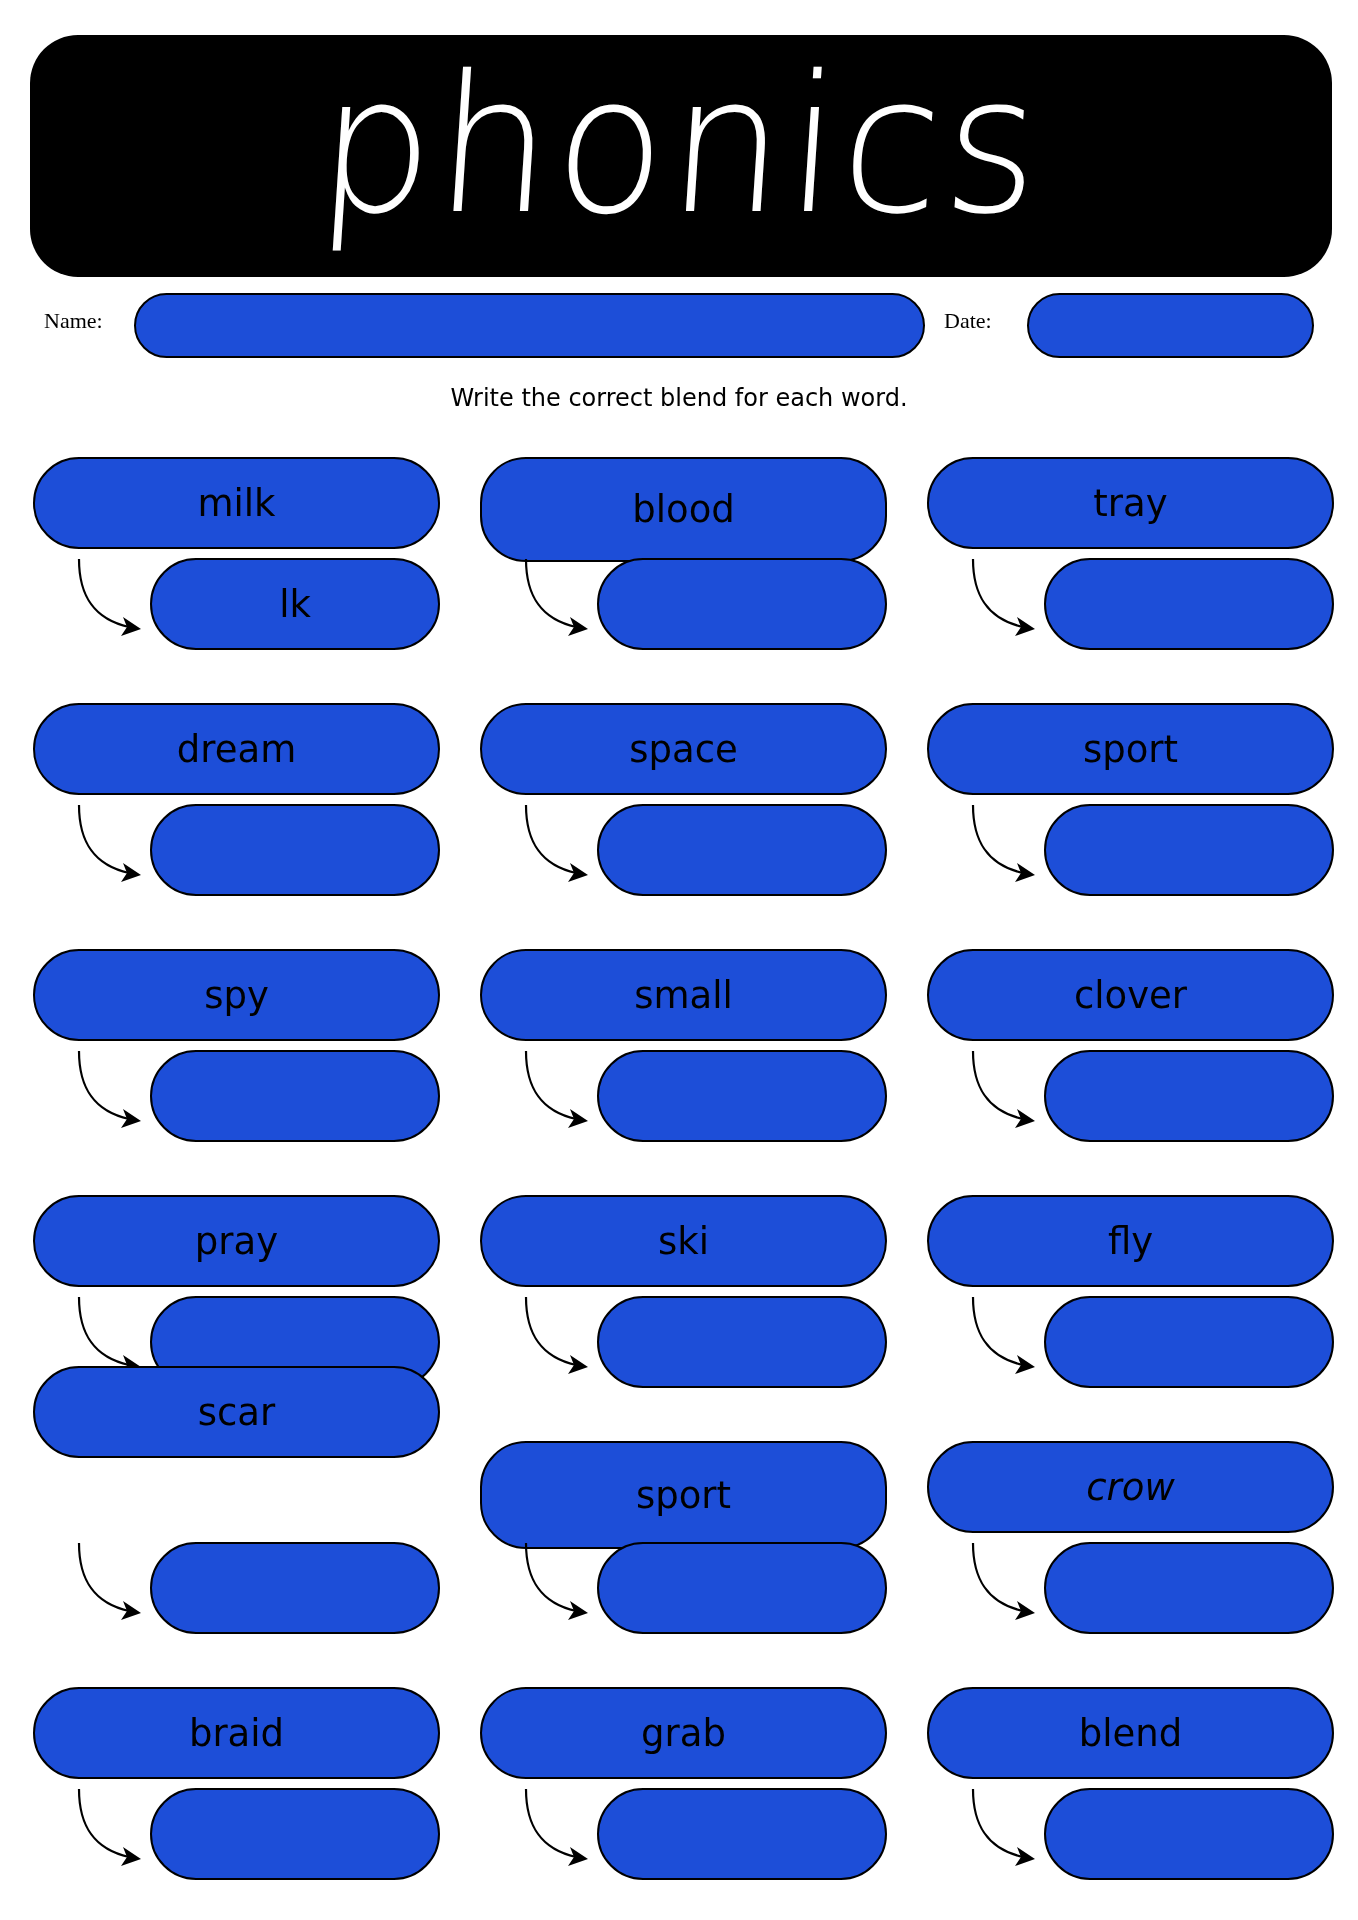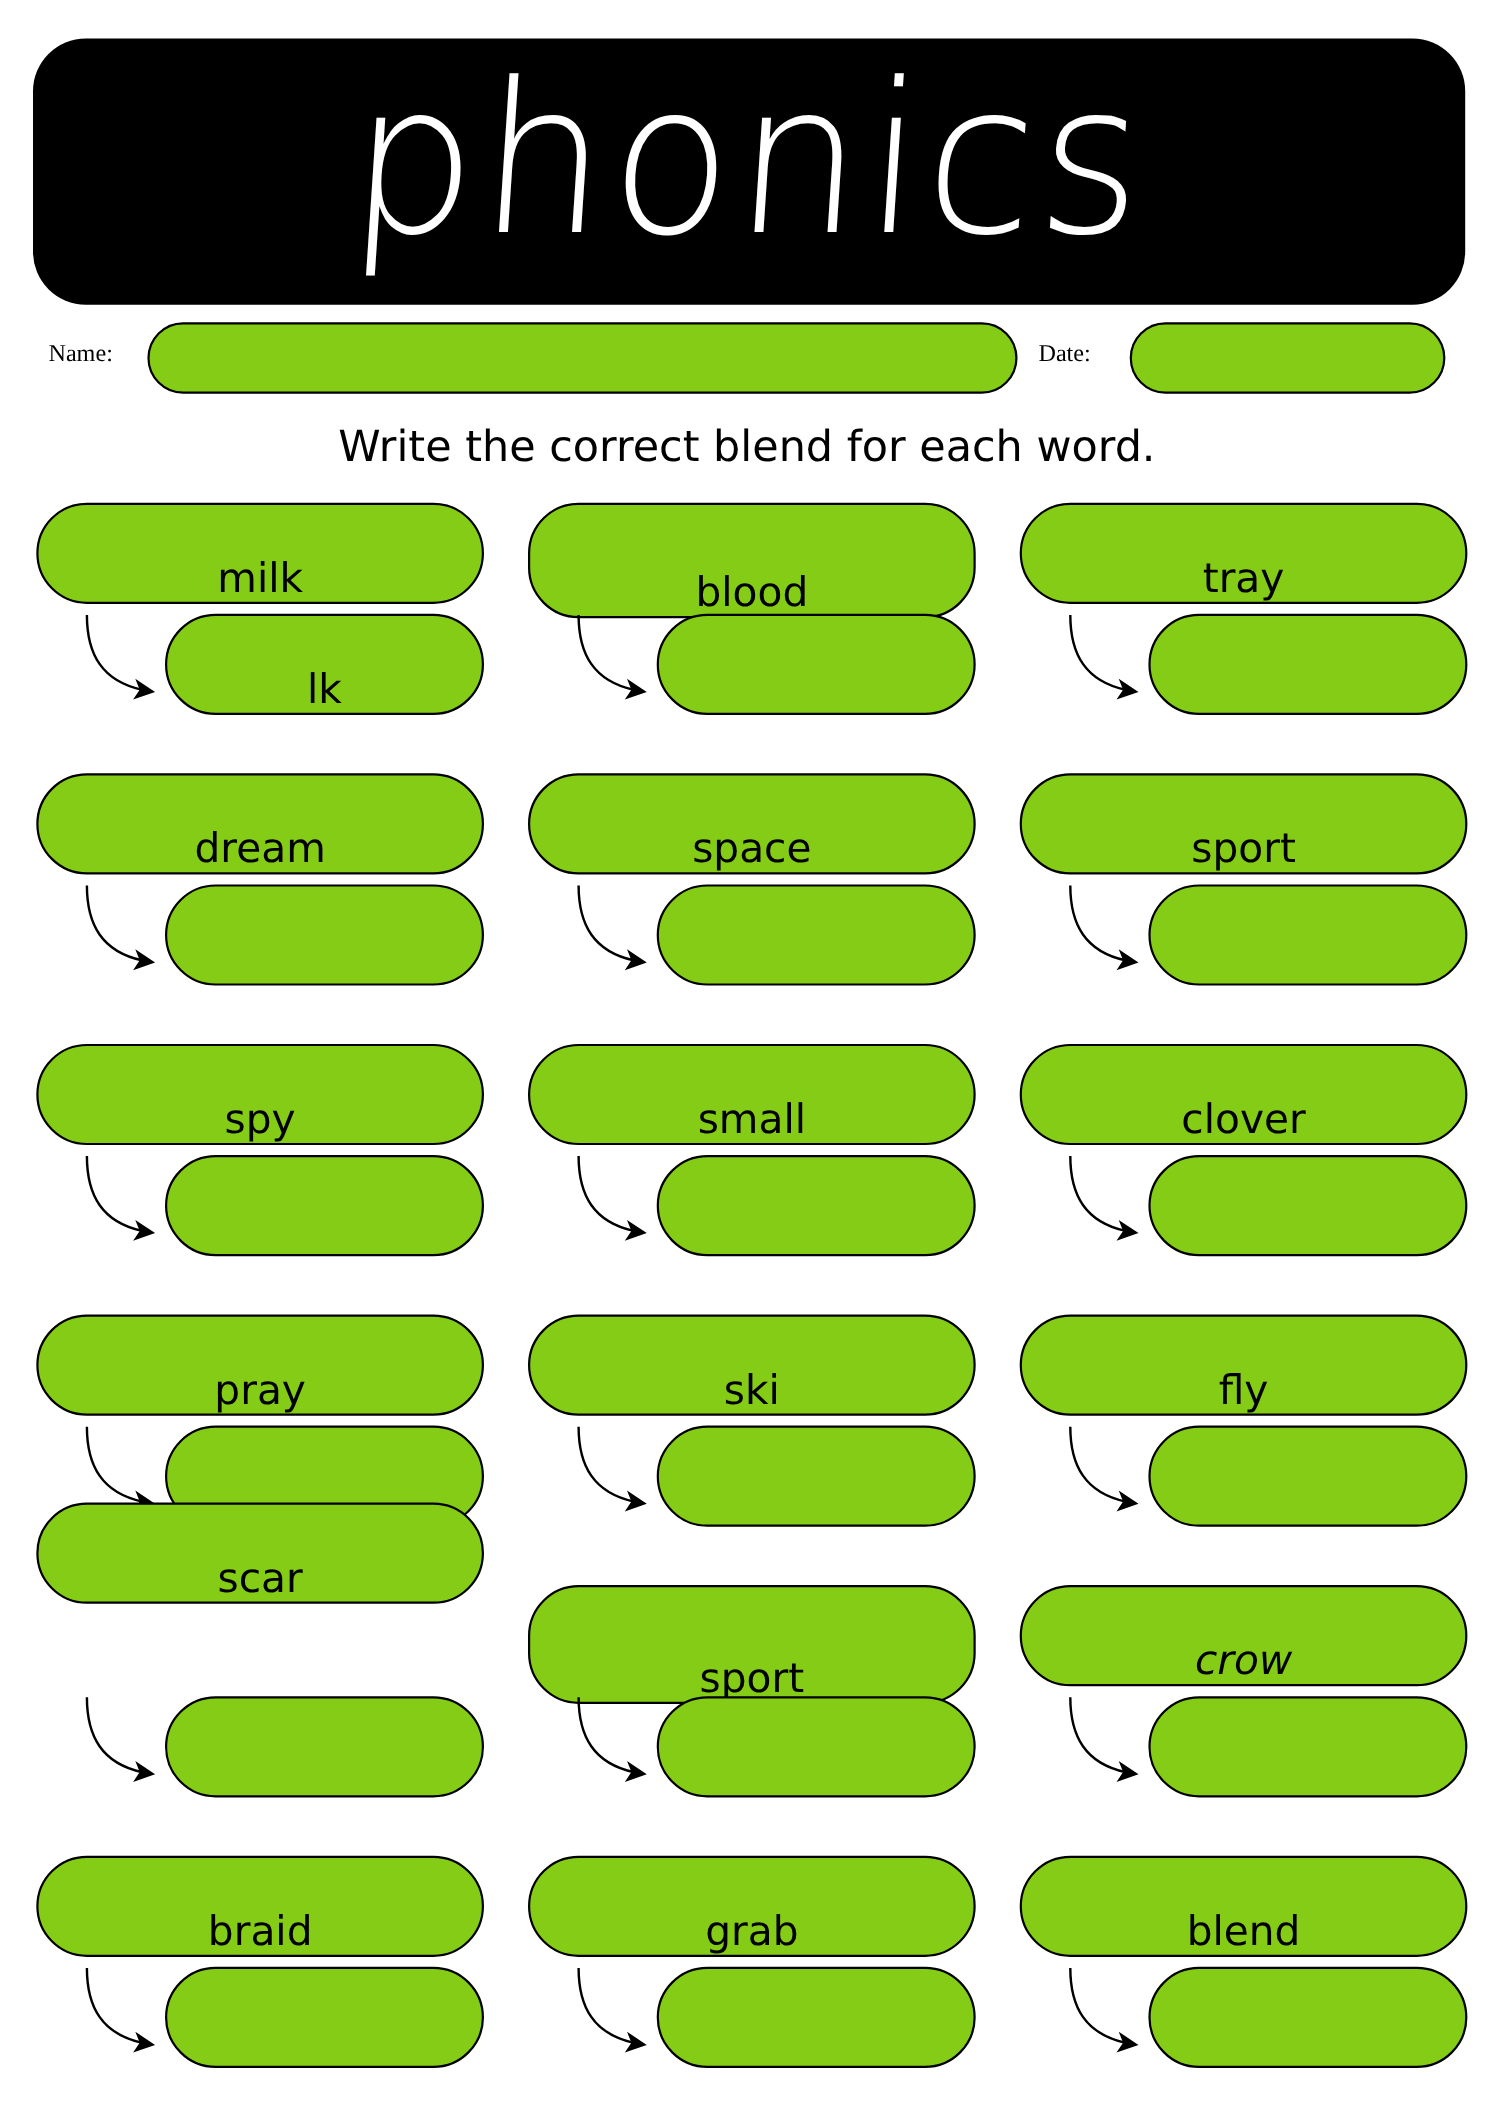"Write the correct blend for" .instruction { font-size: 39px -> 24px }
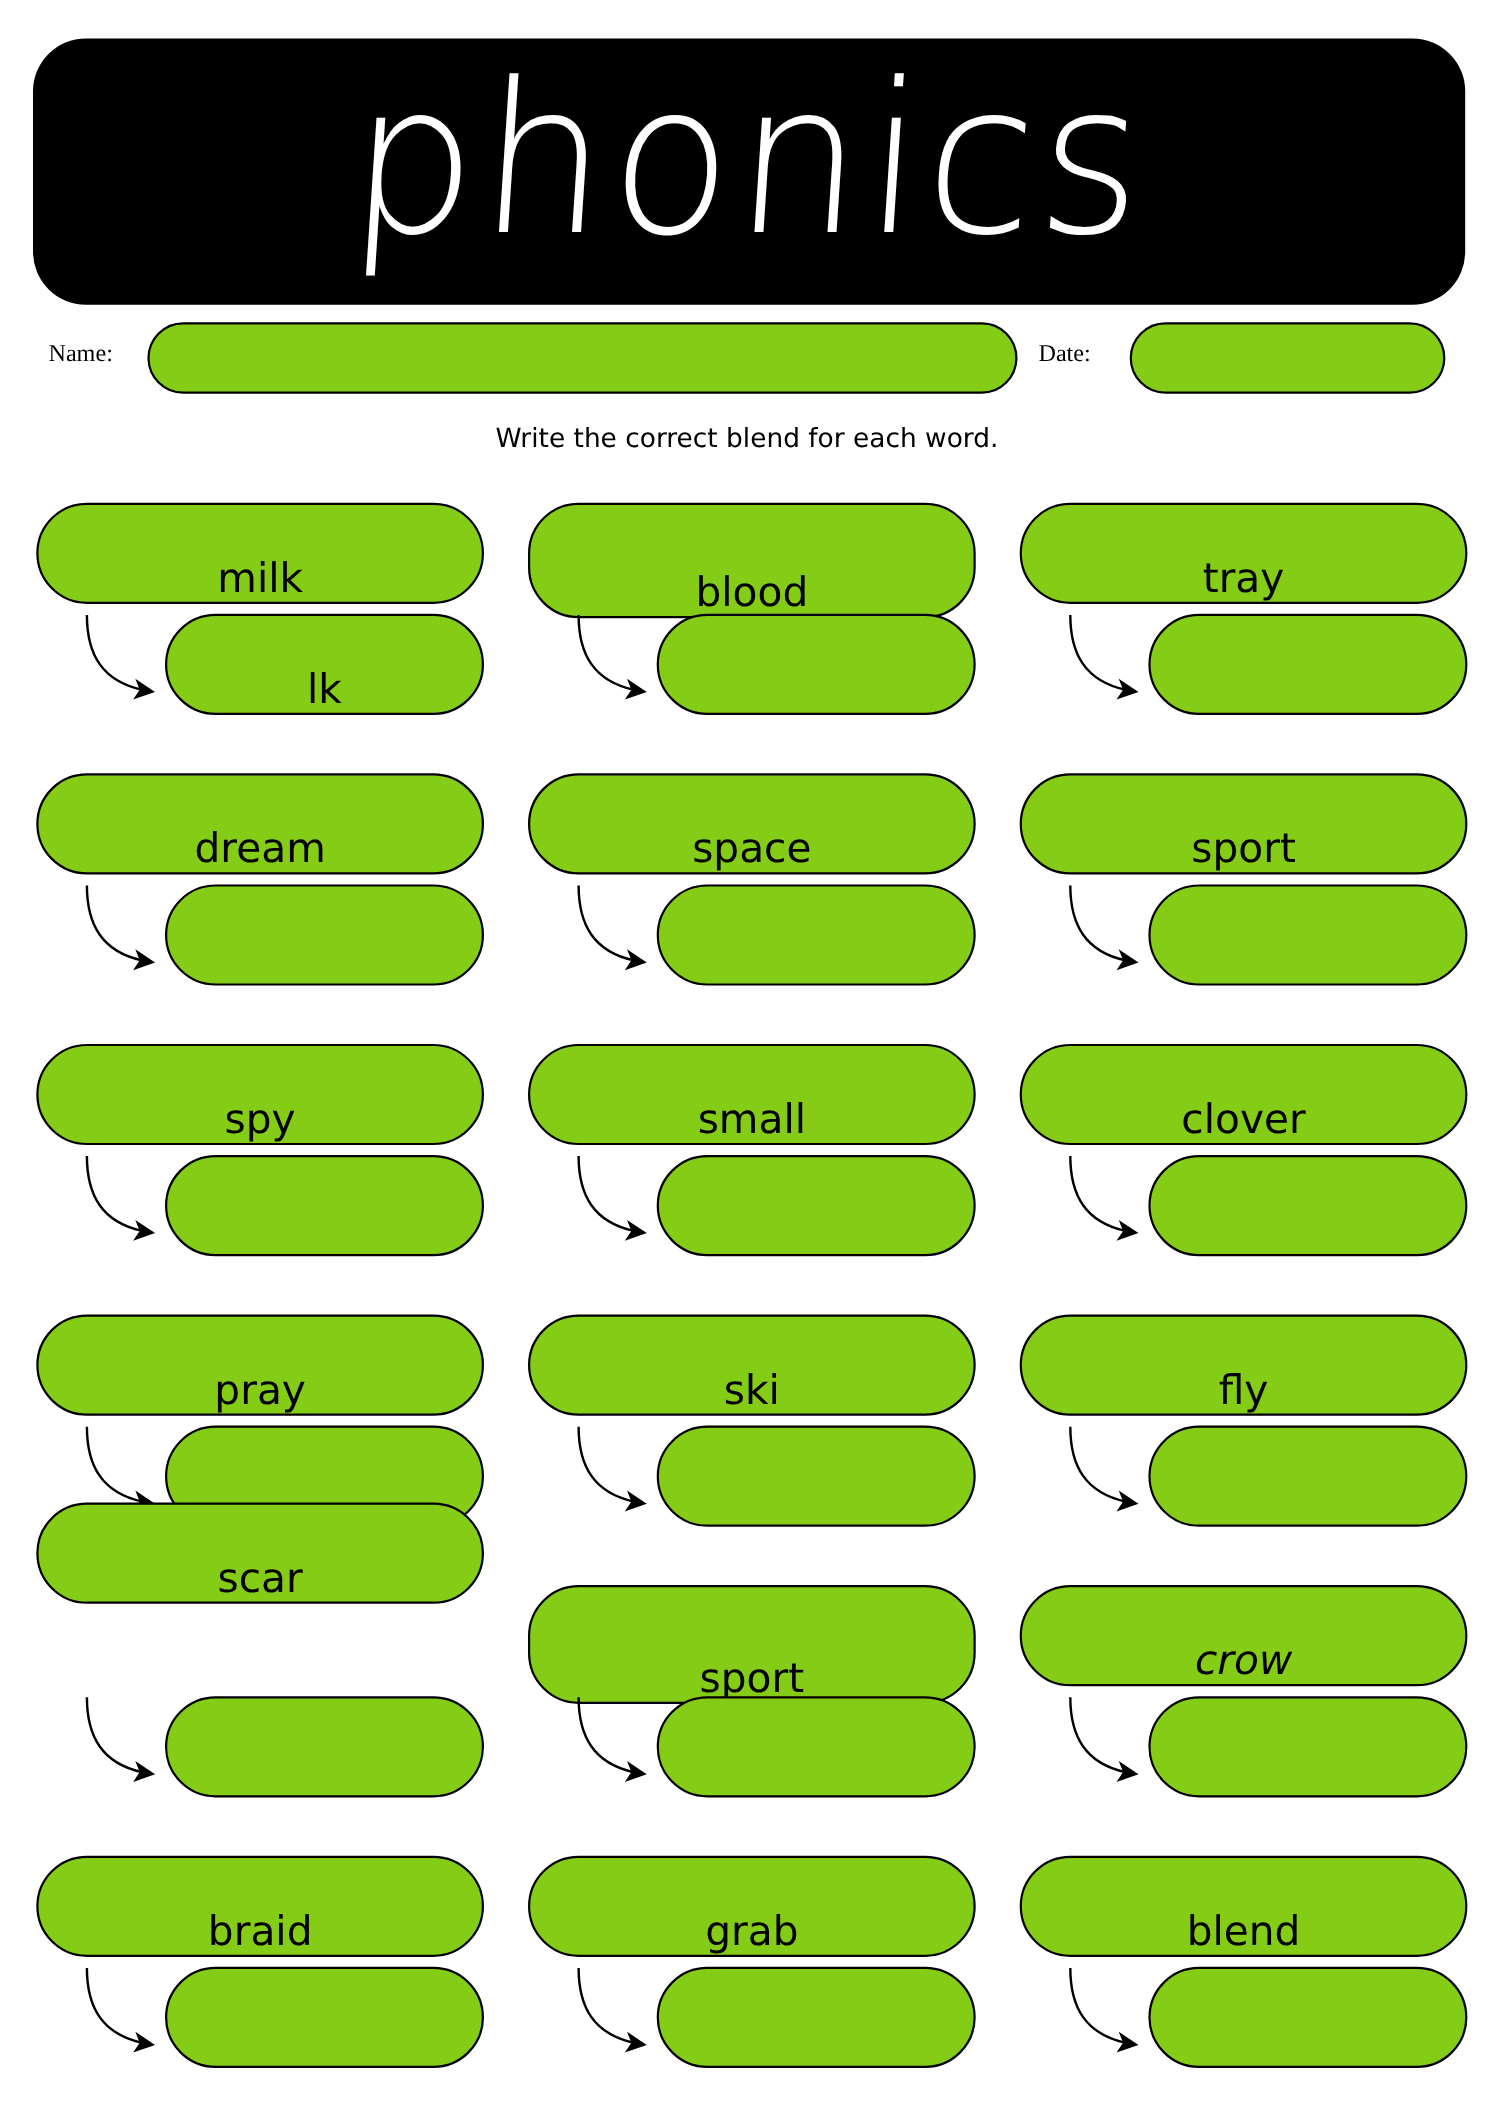"milk" .pill { align-items: flex-end -> center; background: #84cc16 -> #1d4ed8 }
